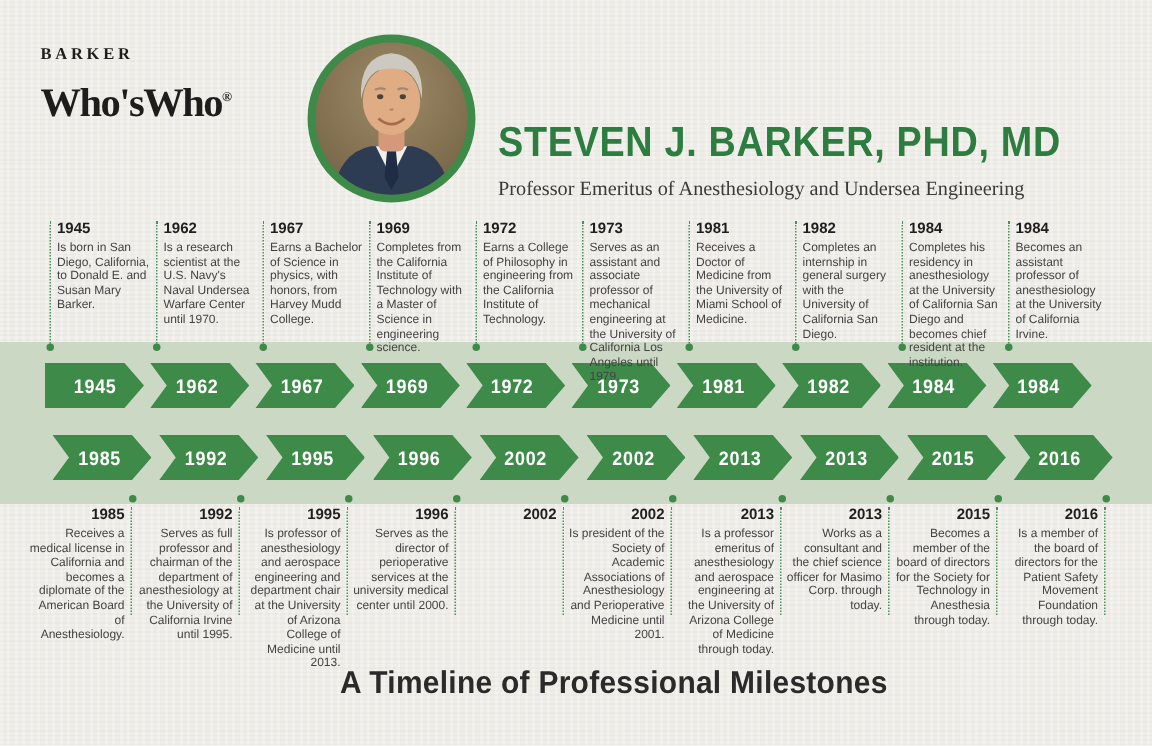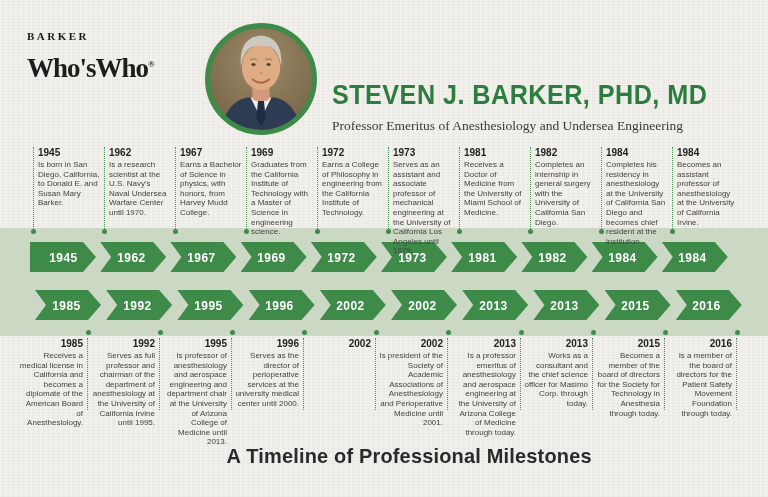"Graduates from the California Institute" div.m-text { text: Graduates -> Completes }
